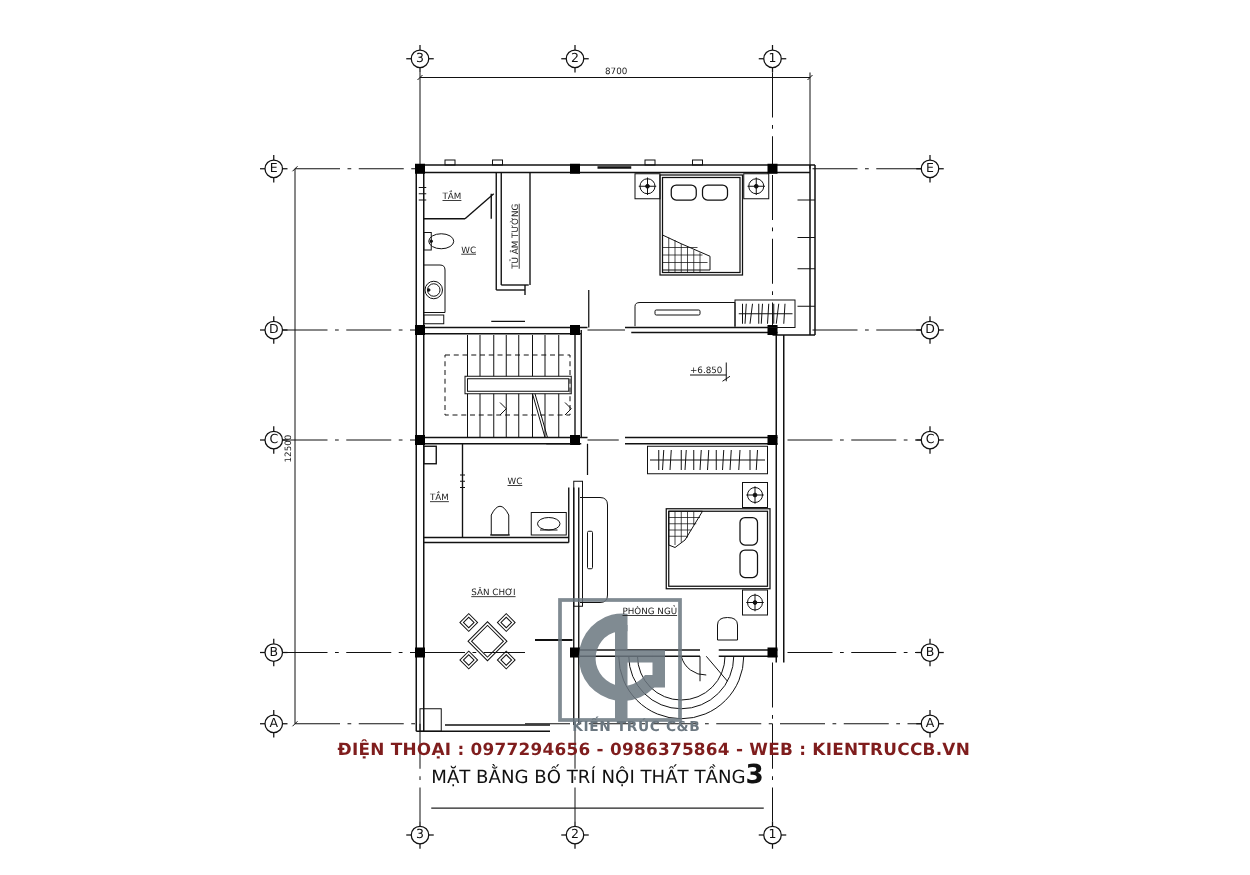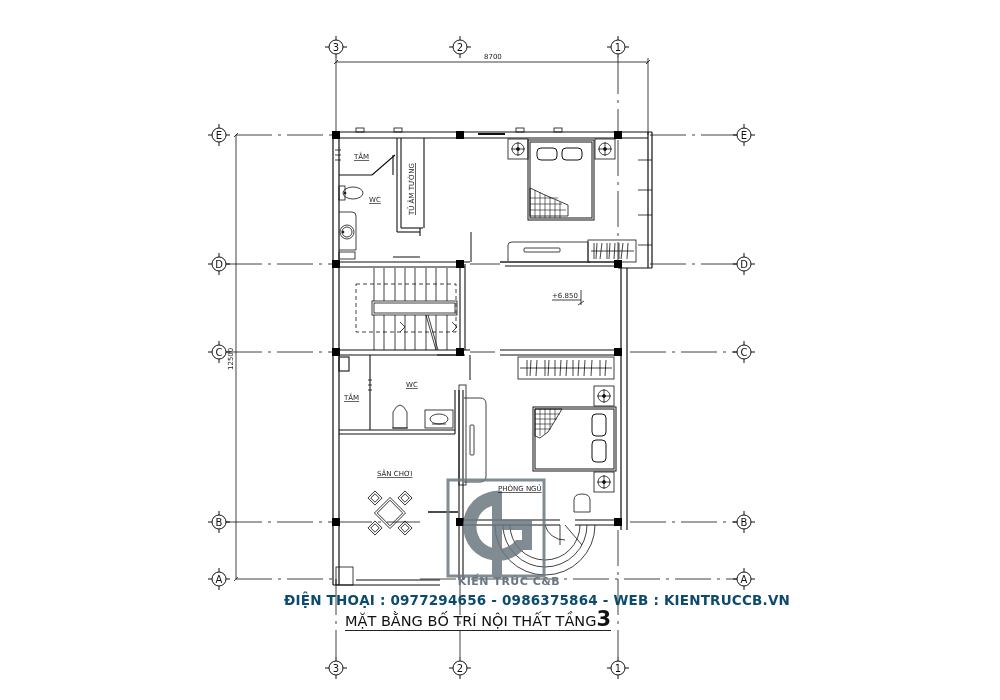"ĐIỆN THOẠI : 0977294656 -" .contact { color: #0c4a6e -> #7f1d1d; left: 284px -> 270px }
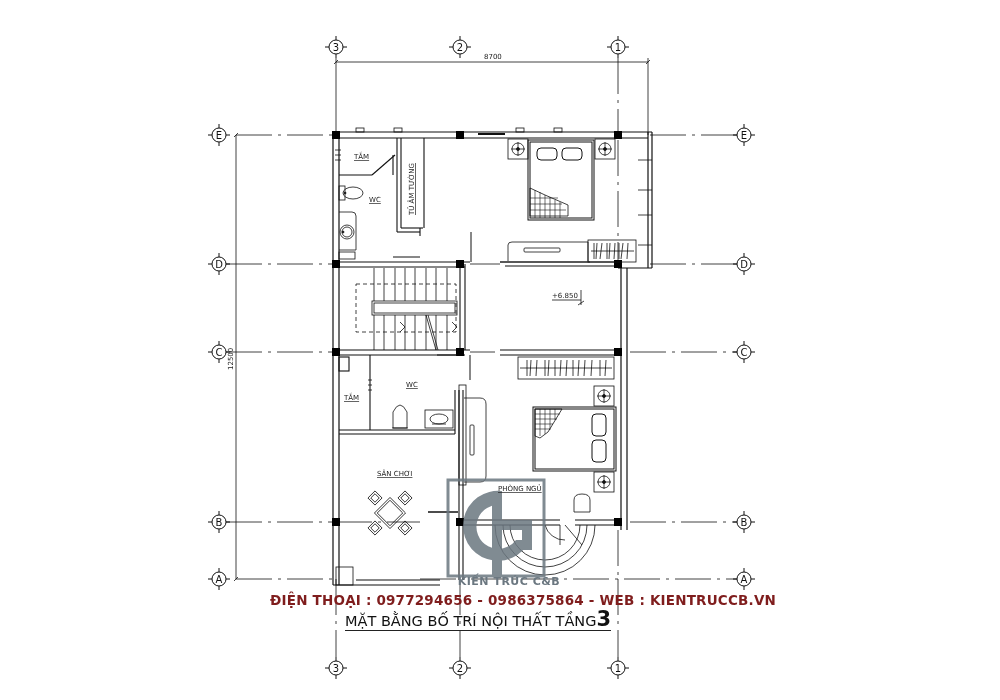"MẶT BẰNG BỐ TRÍ NỘI" .title { padding-bottom: 1px -> 16px }
